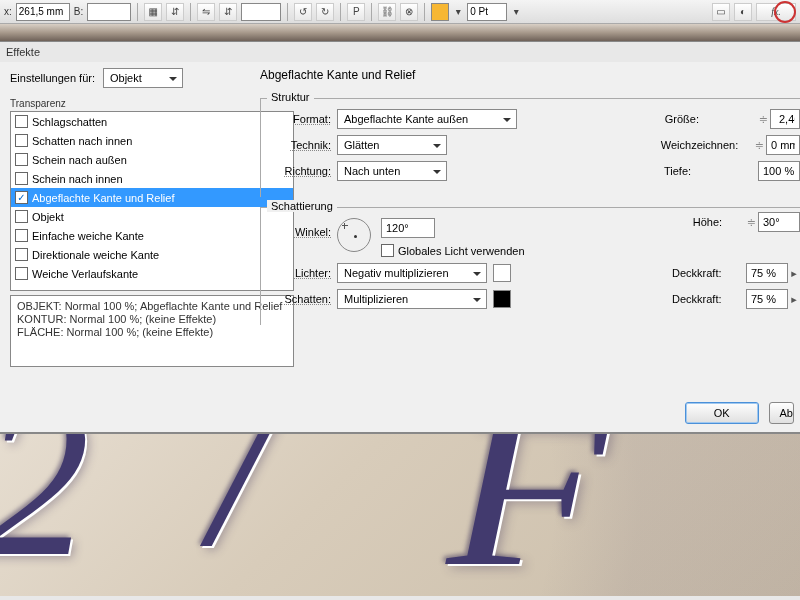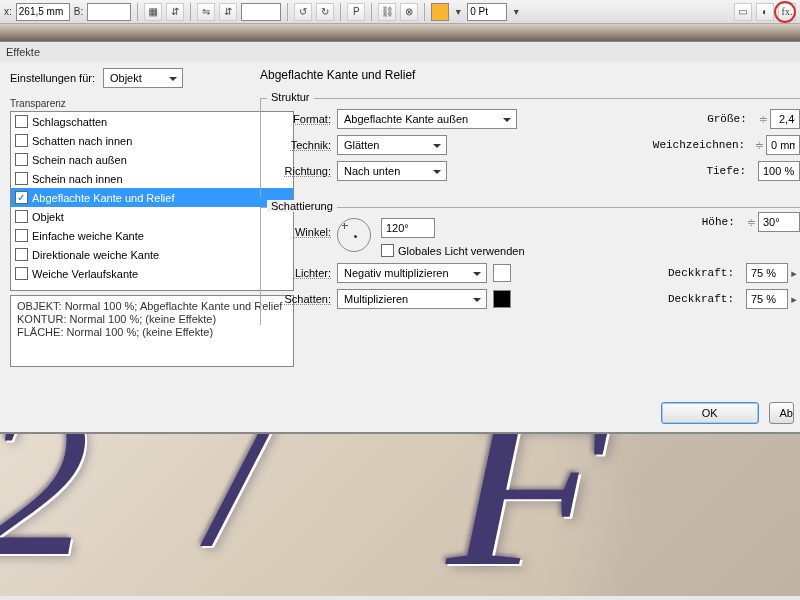"fx." span.ticon { font-style: none -> italic; width: 18px -> 40px }
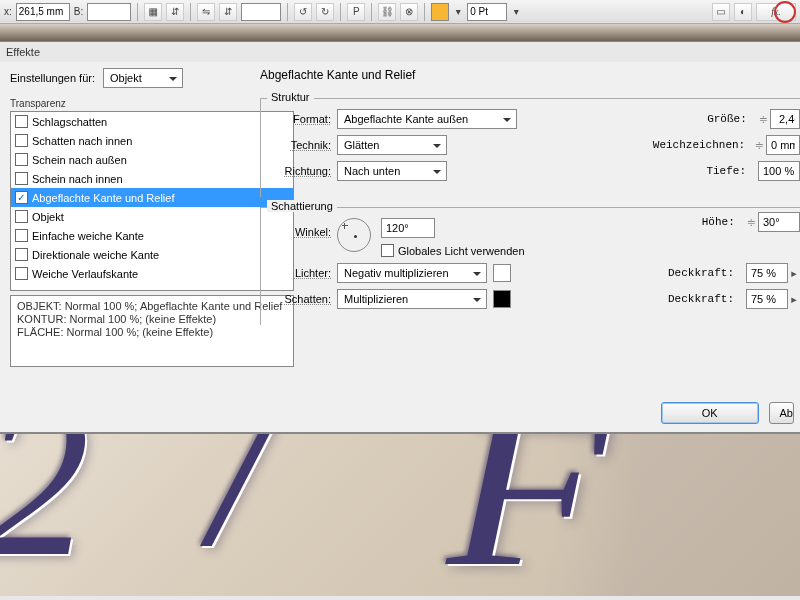"Größe:" .rlabel { font-family: Liberation Mono, monospace -> none; margin-right: 12px -> 4px; text-align: right -> none }
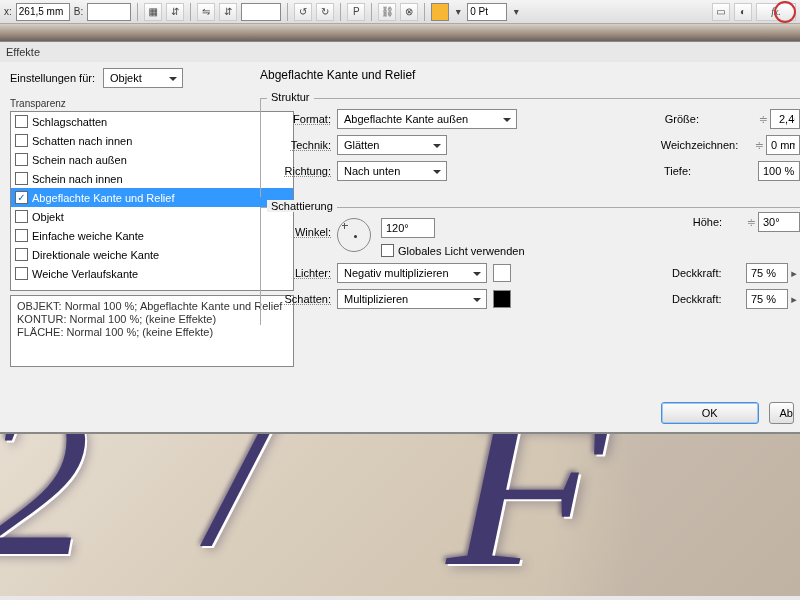"OK" .btn.ok { padding: 0 40px -> 0 28px }
